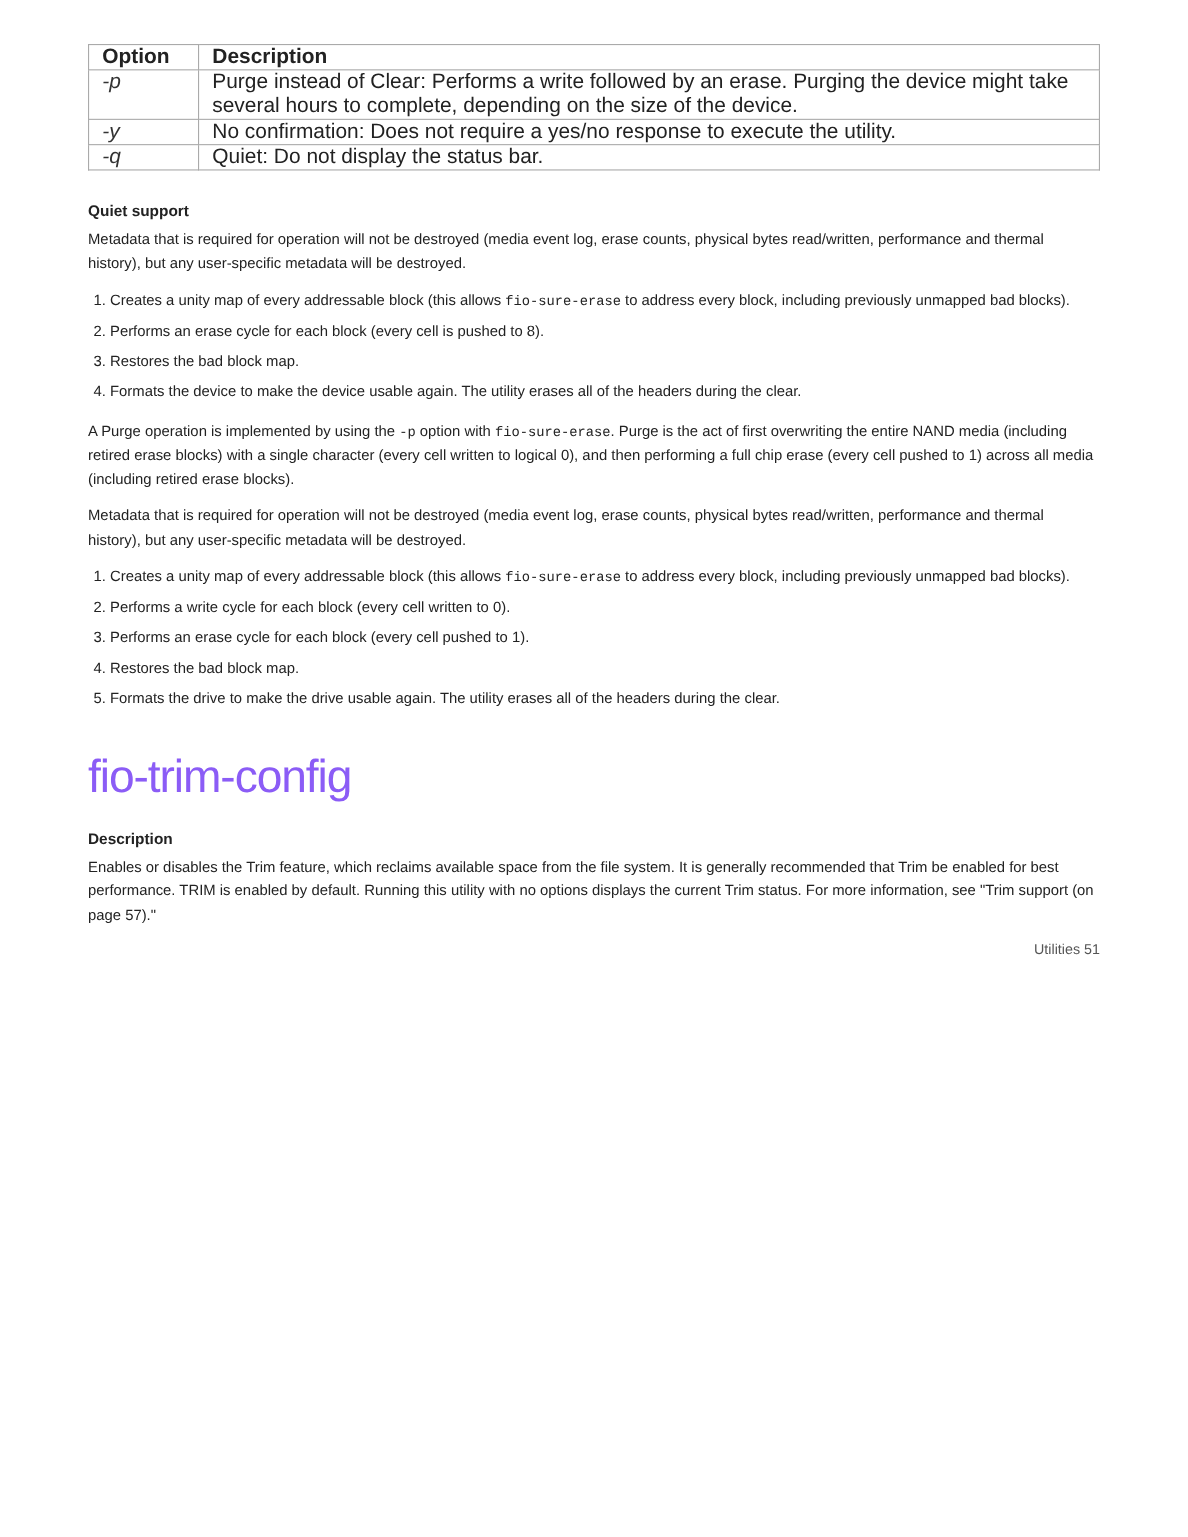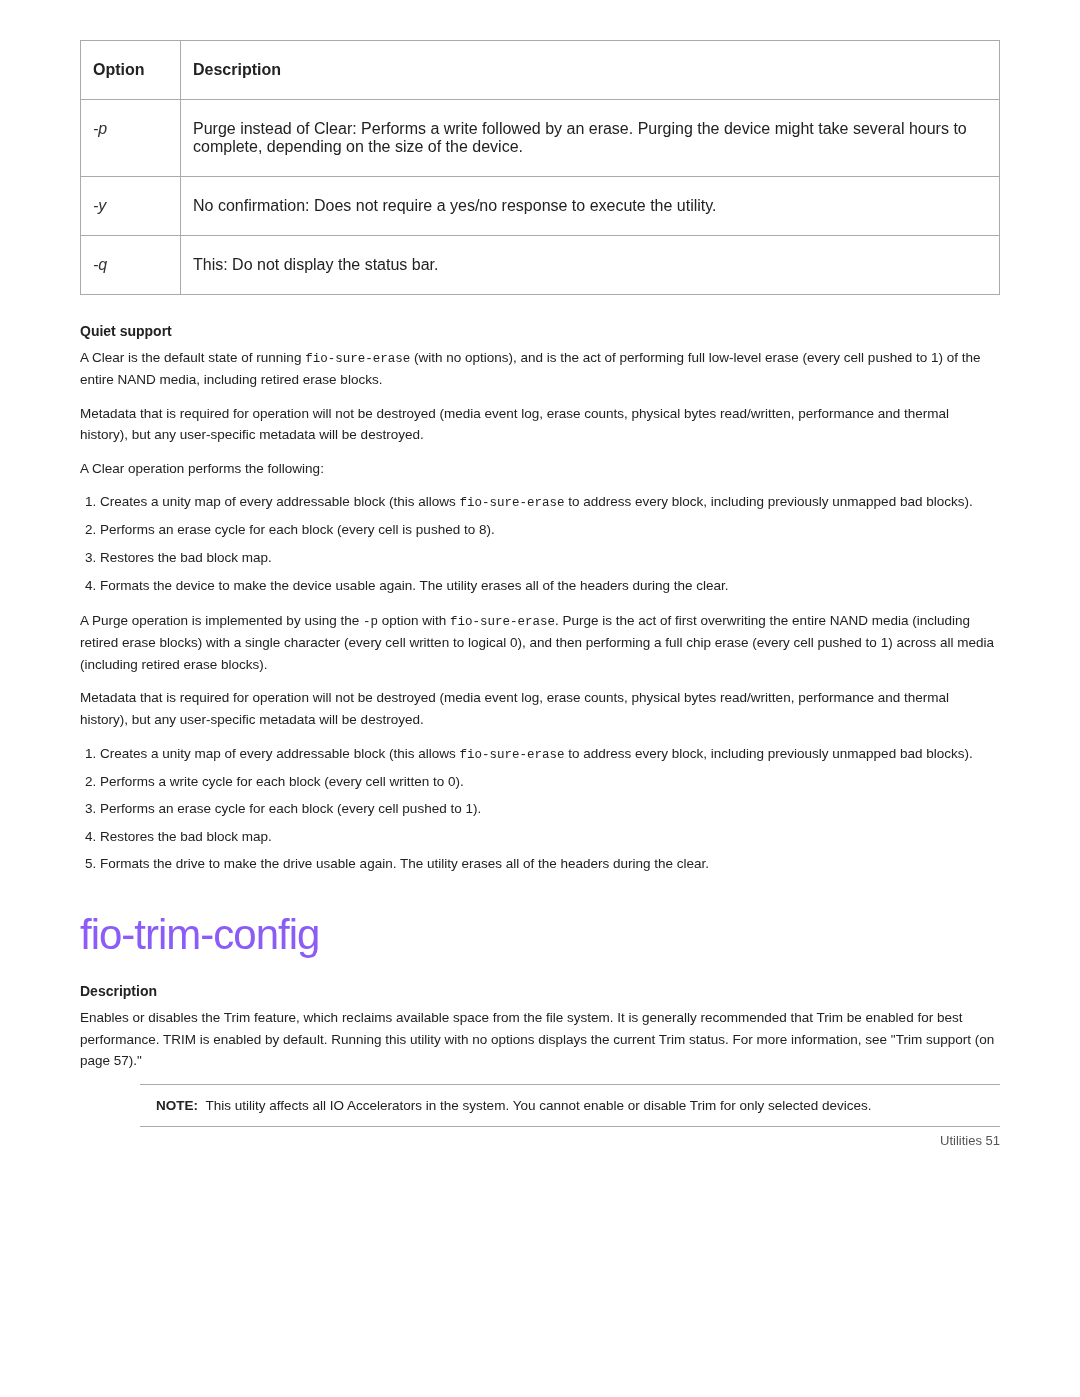"Option" .options-table th, .options-table td { font-size: 16px -> 19px; padding: 20px 12px -> 0 12px }
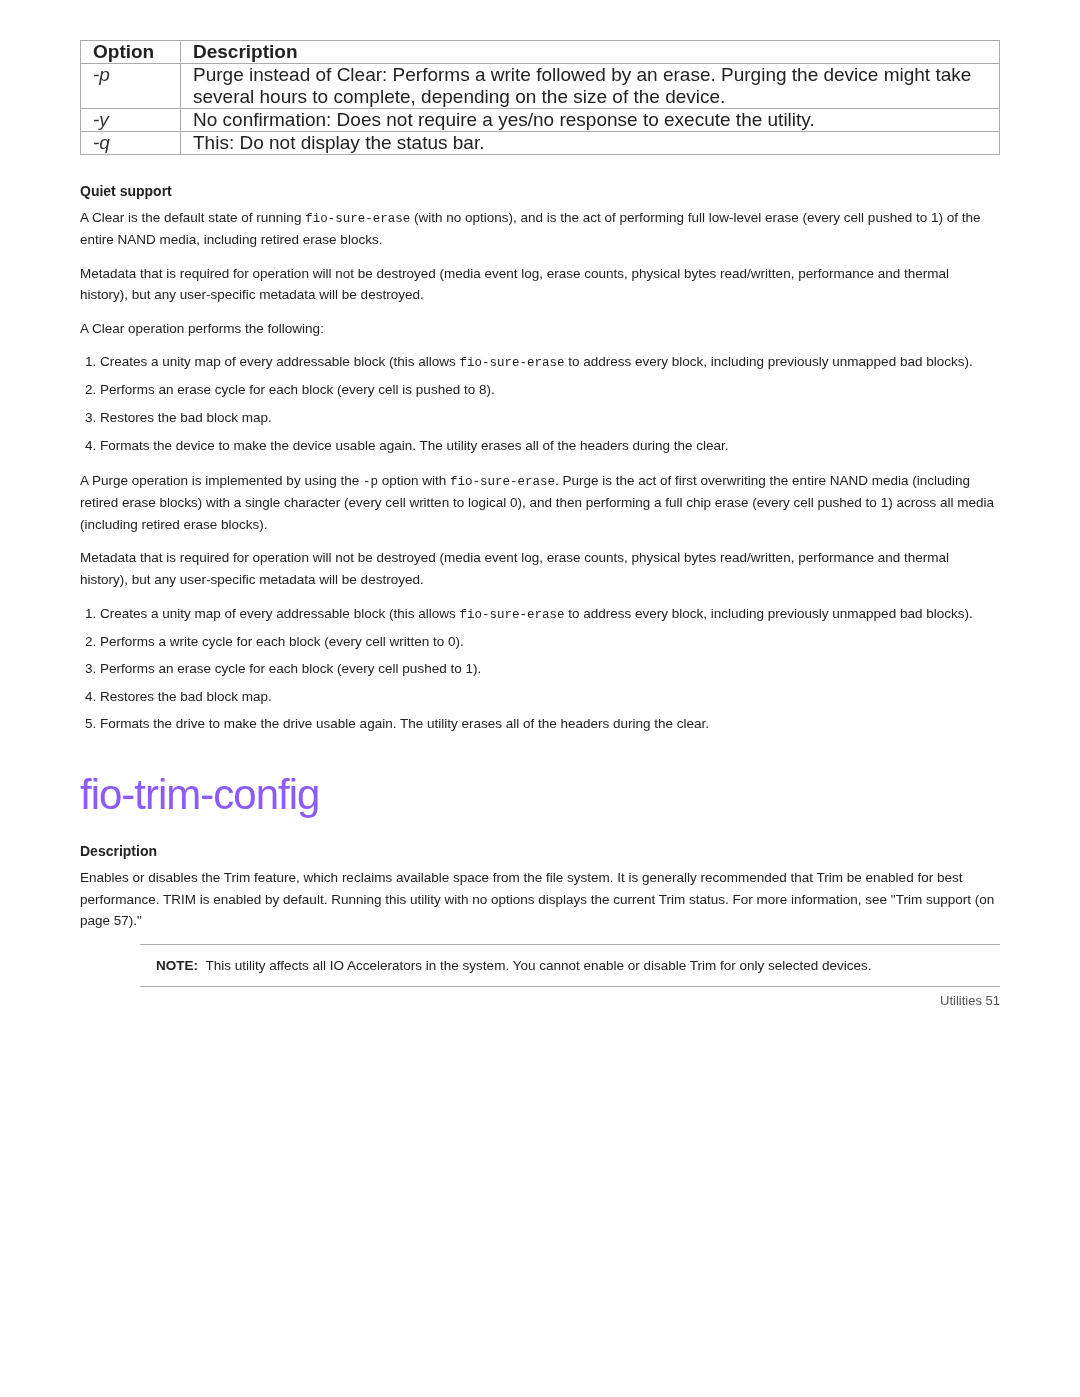"This: Do not display the" td { text: This -> Quiet }
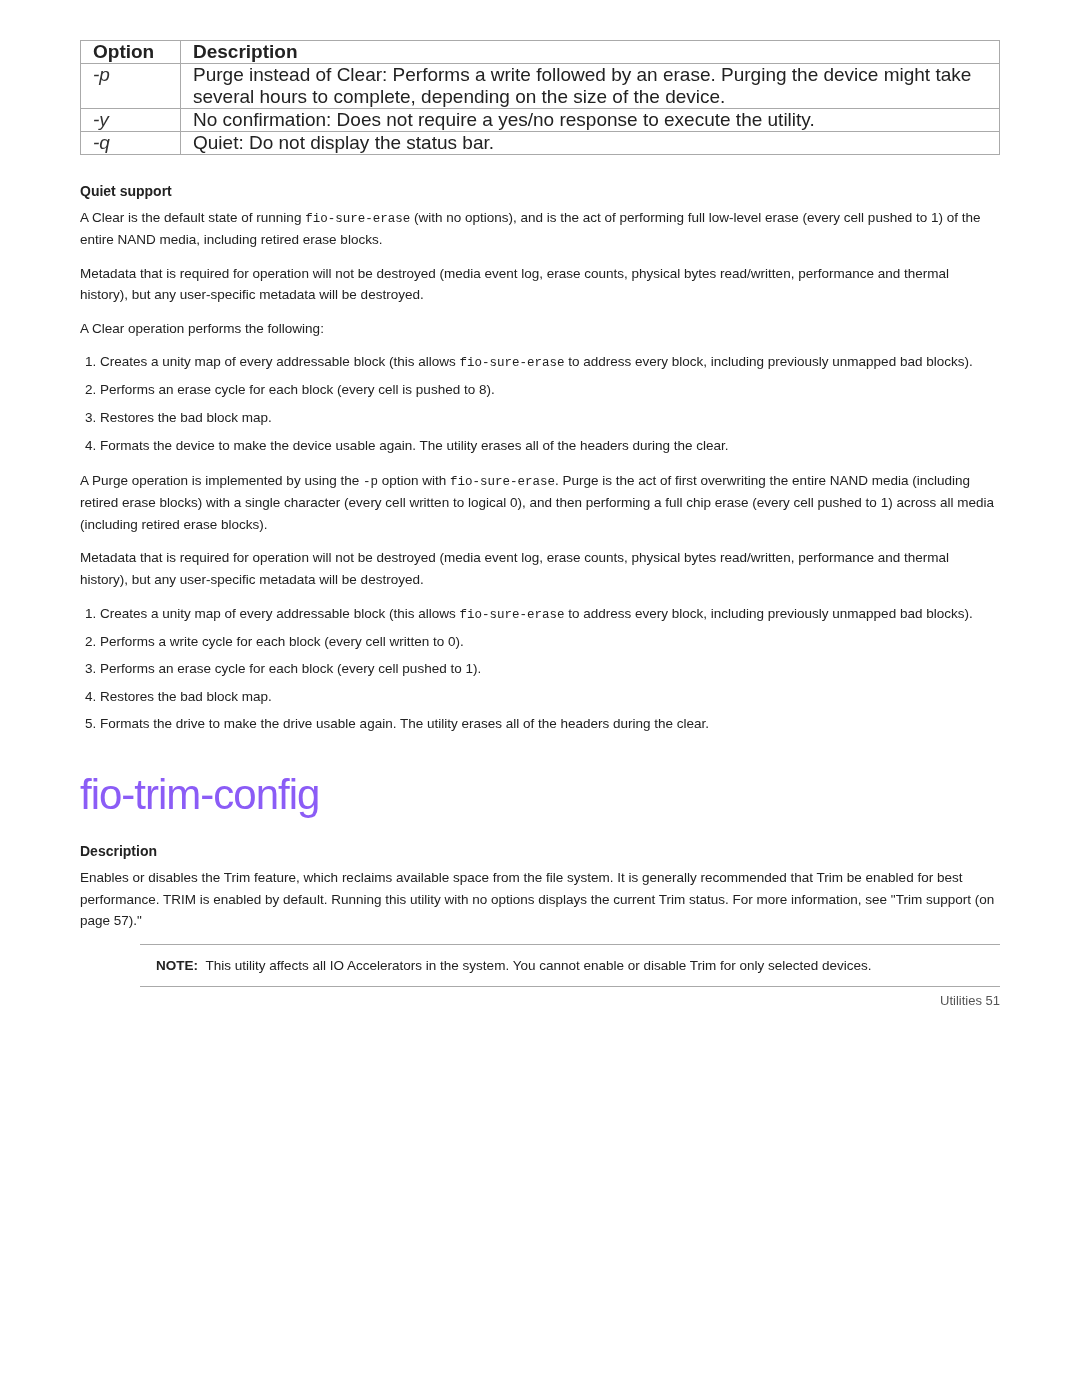"A Clear is the default" p.para { html: <p> A Clear is the default state of running <code>fio-sure-erase</code> (with no options), and is the act of performing full low-level erase (every cell pushed to 1) of the entire NAND media, including retired erase blocks. </p> -> none }
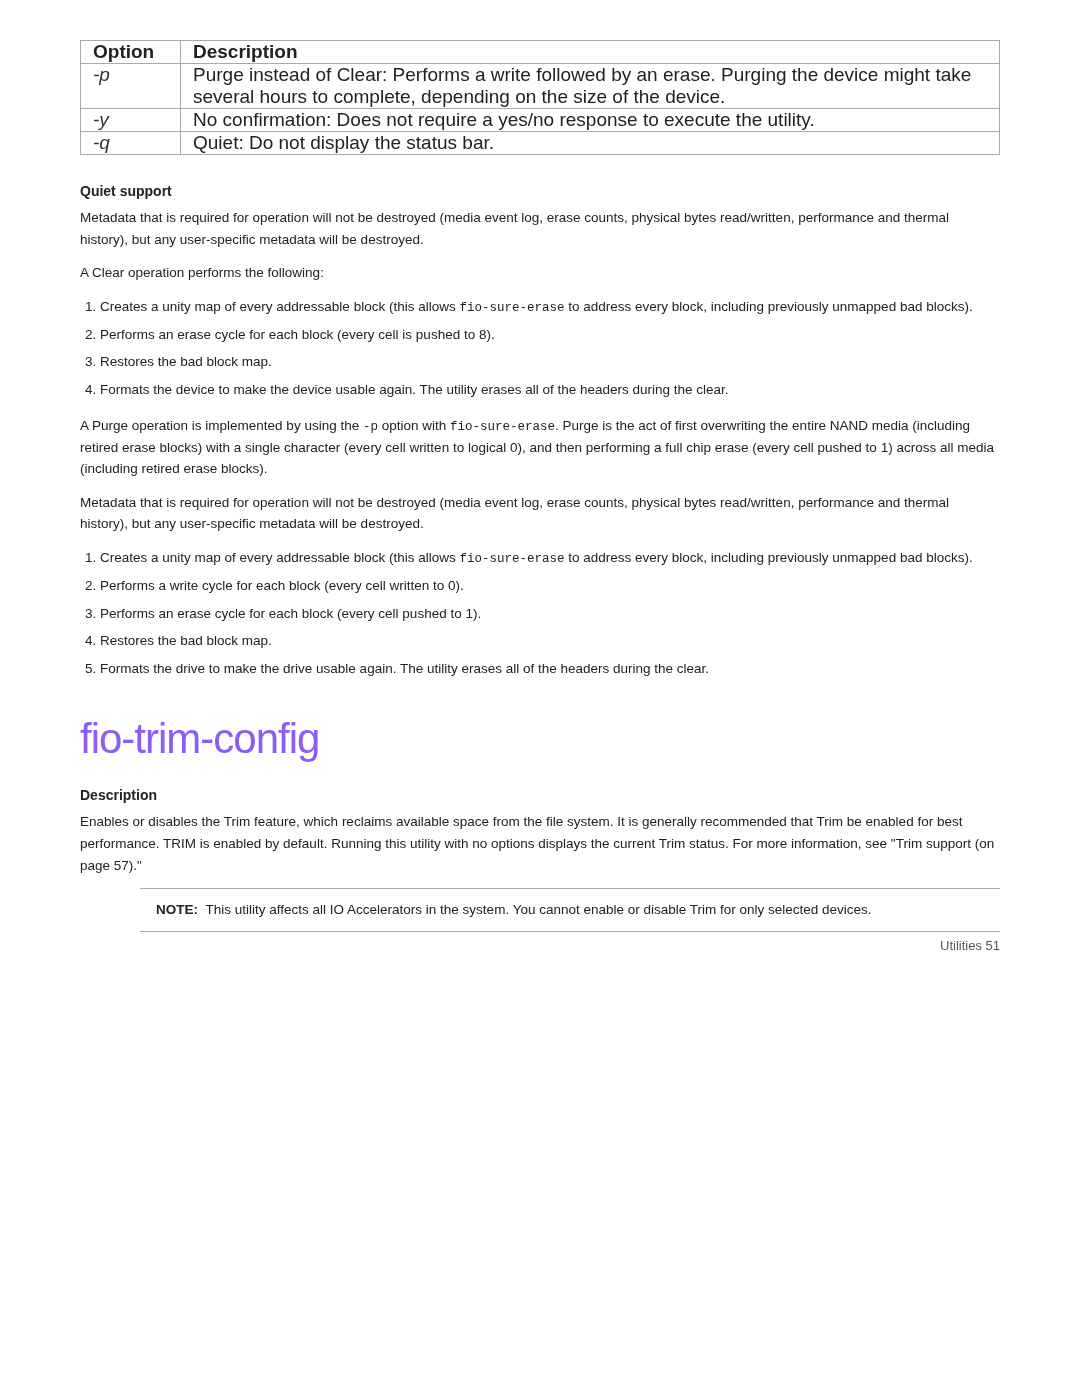"A Clear operation performs the" p.para { html: <p>A Clear operation performs the following:</p> -> none }
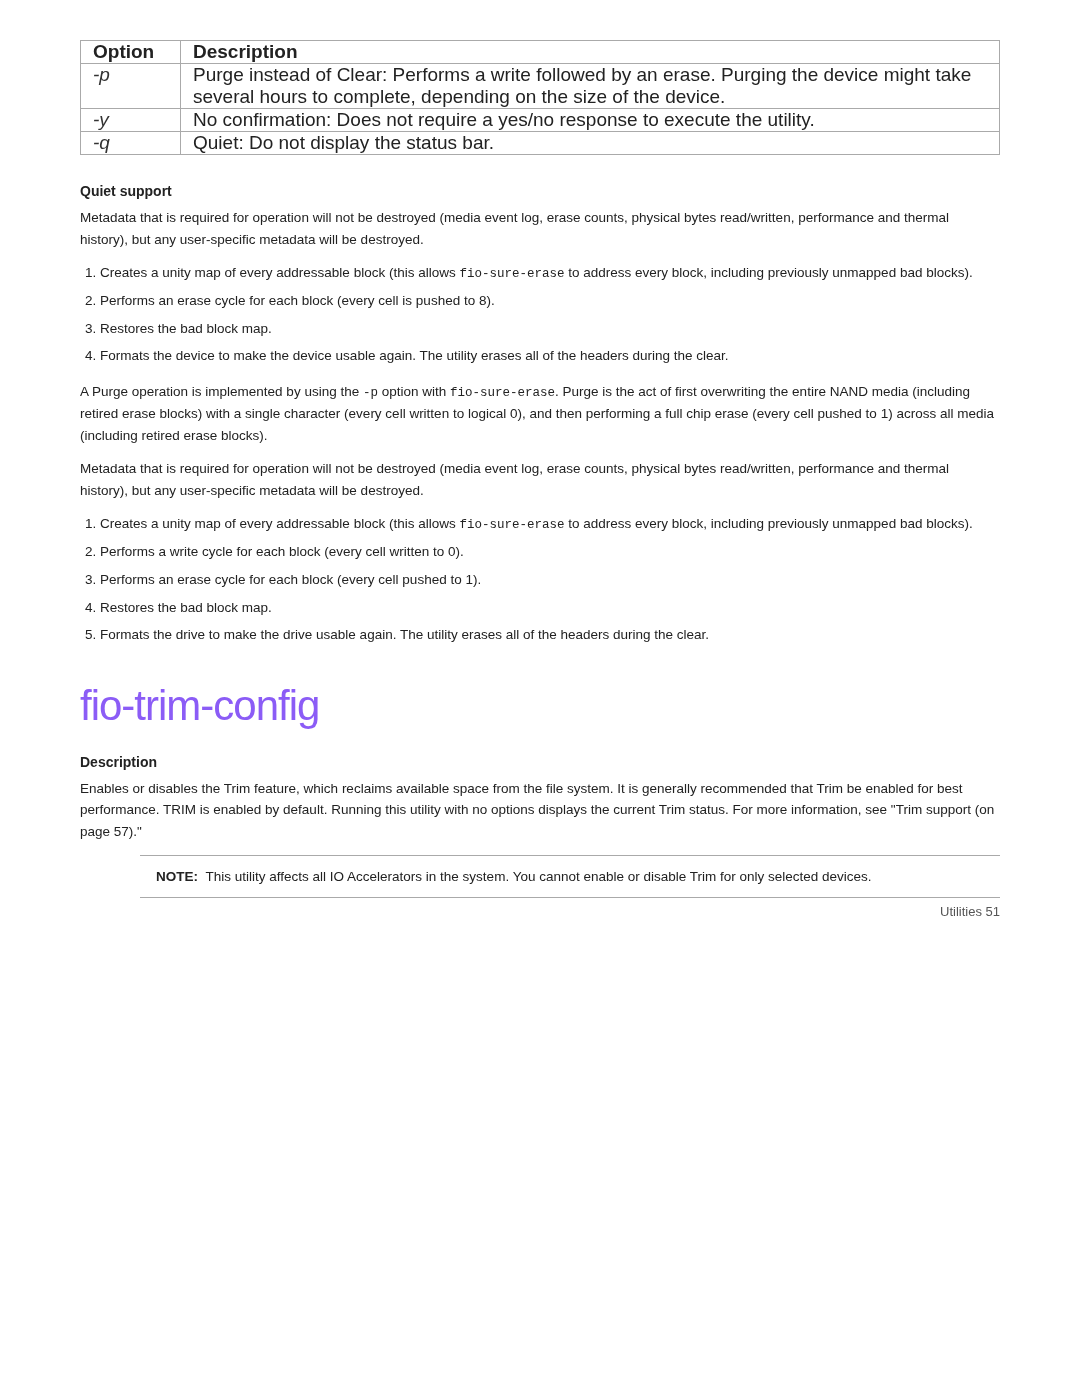"NOTE: This utility affects all" div.note-box { html: <div> <span>NOTE:</span> &nbsp;<span>This utility affects all IO Accelerators in the system. You cannot enable or disable Trim for only selected devices.</span> </div> -> none }
